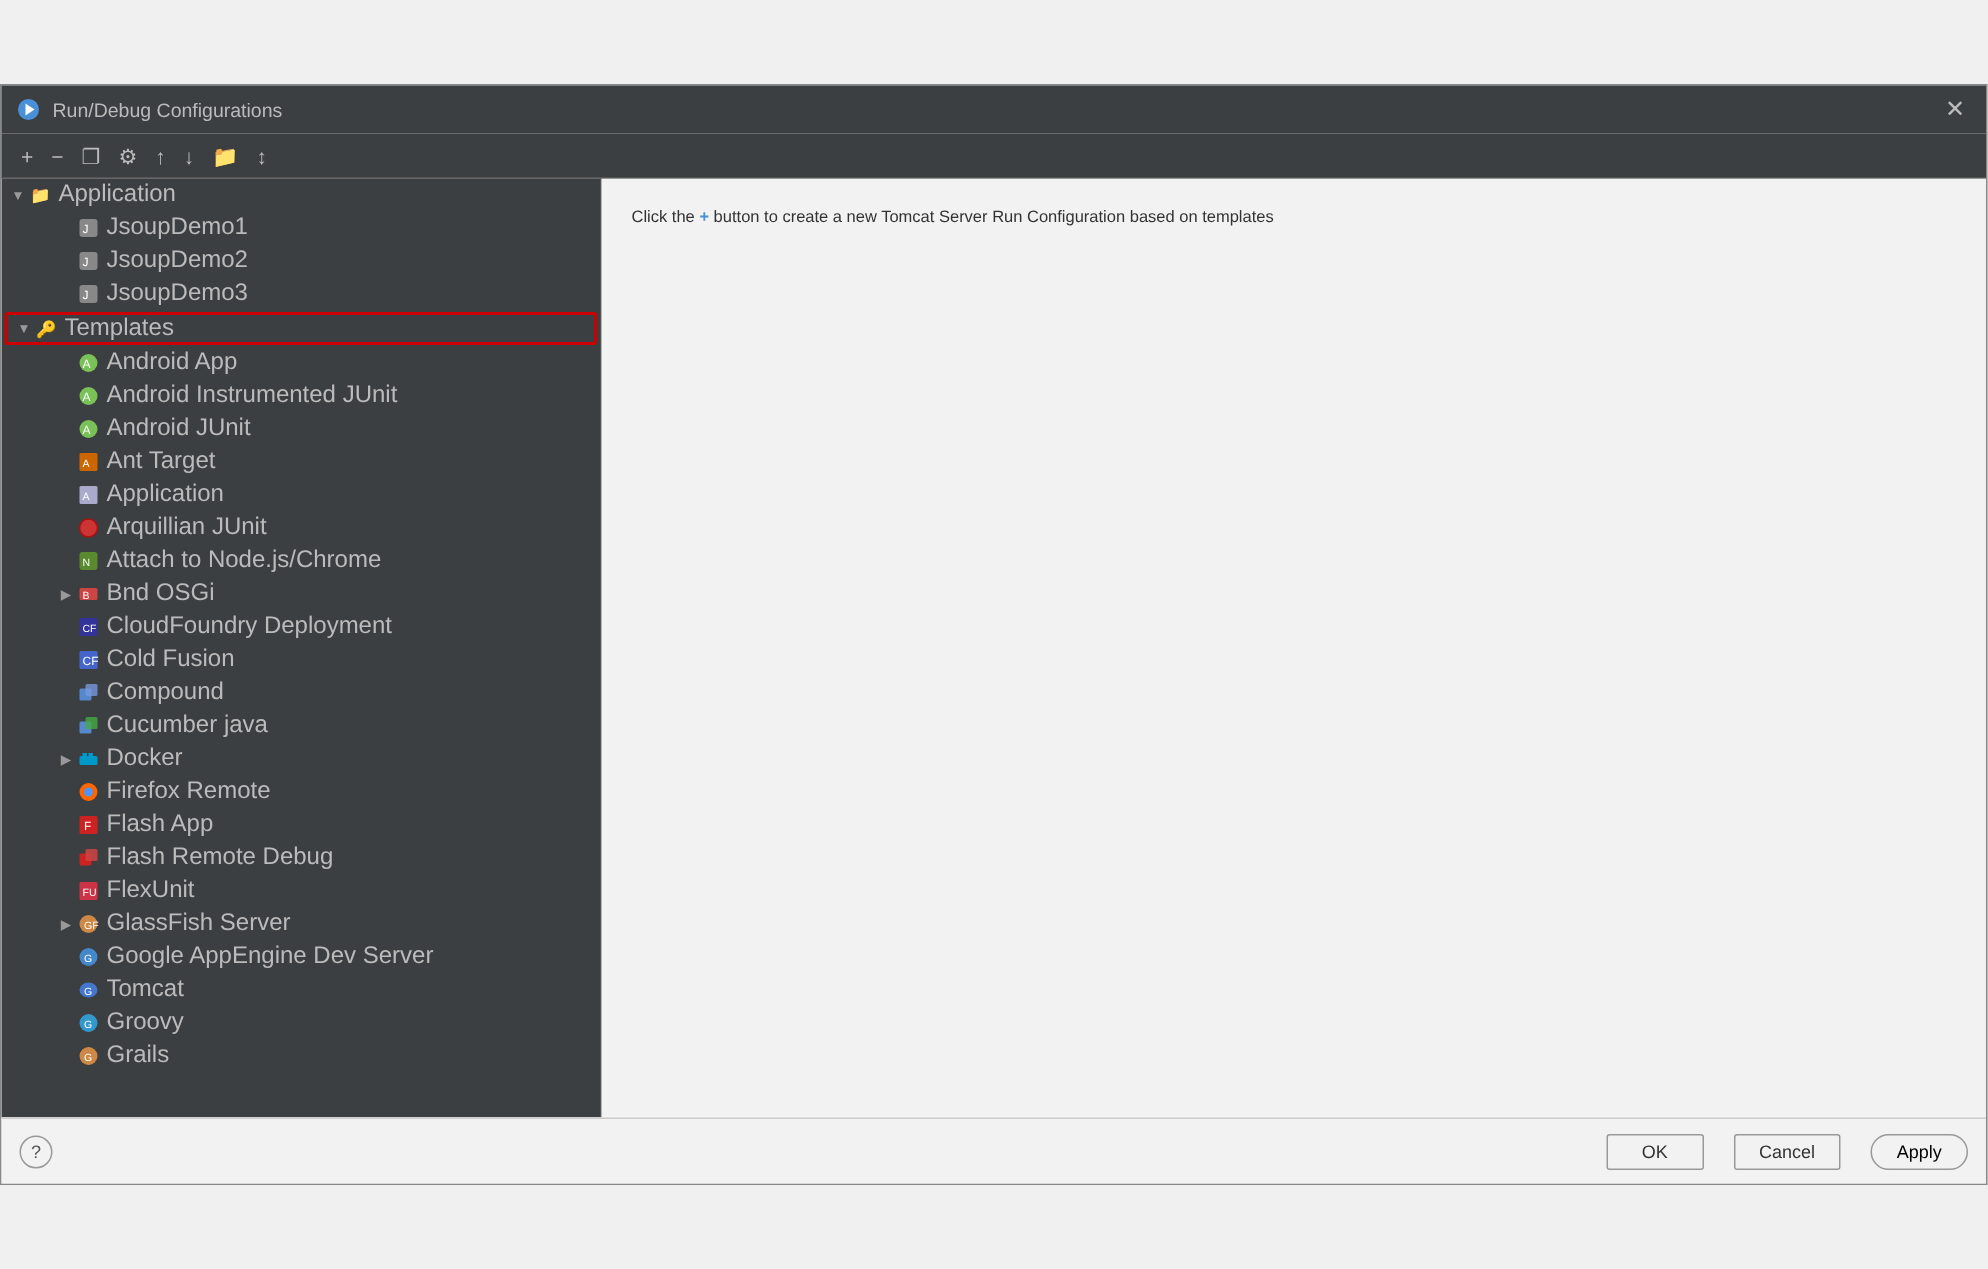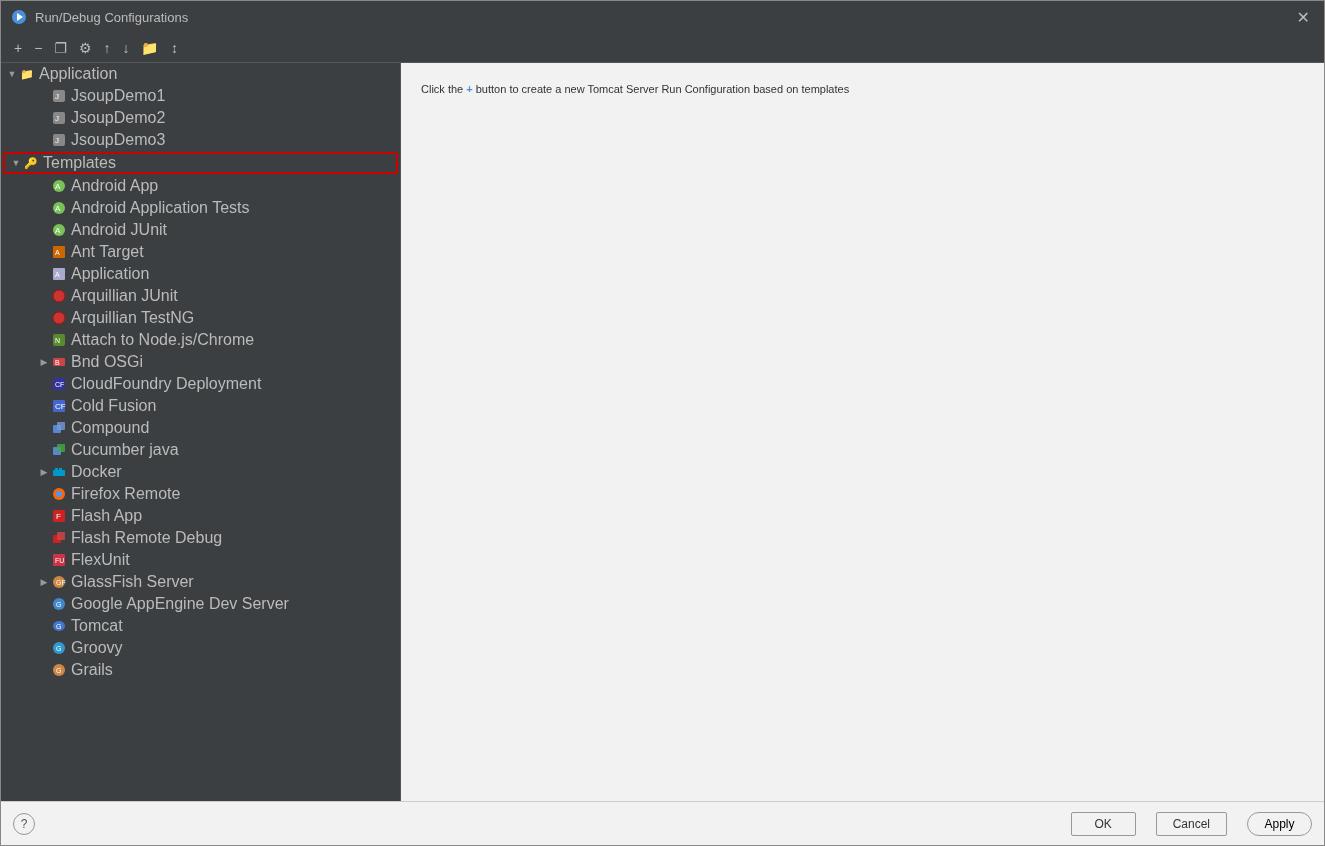"Run/Debug Configurations" .dialog { height: 846px -> 734px }
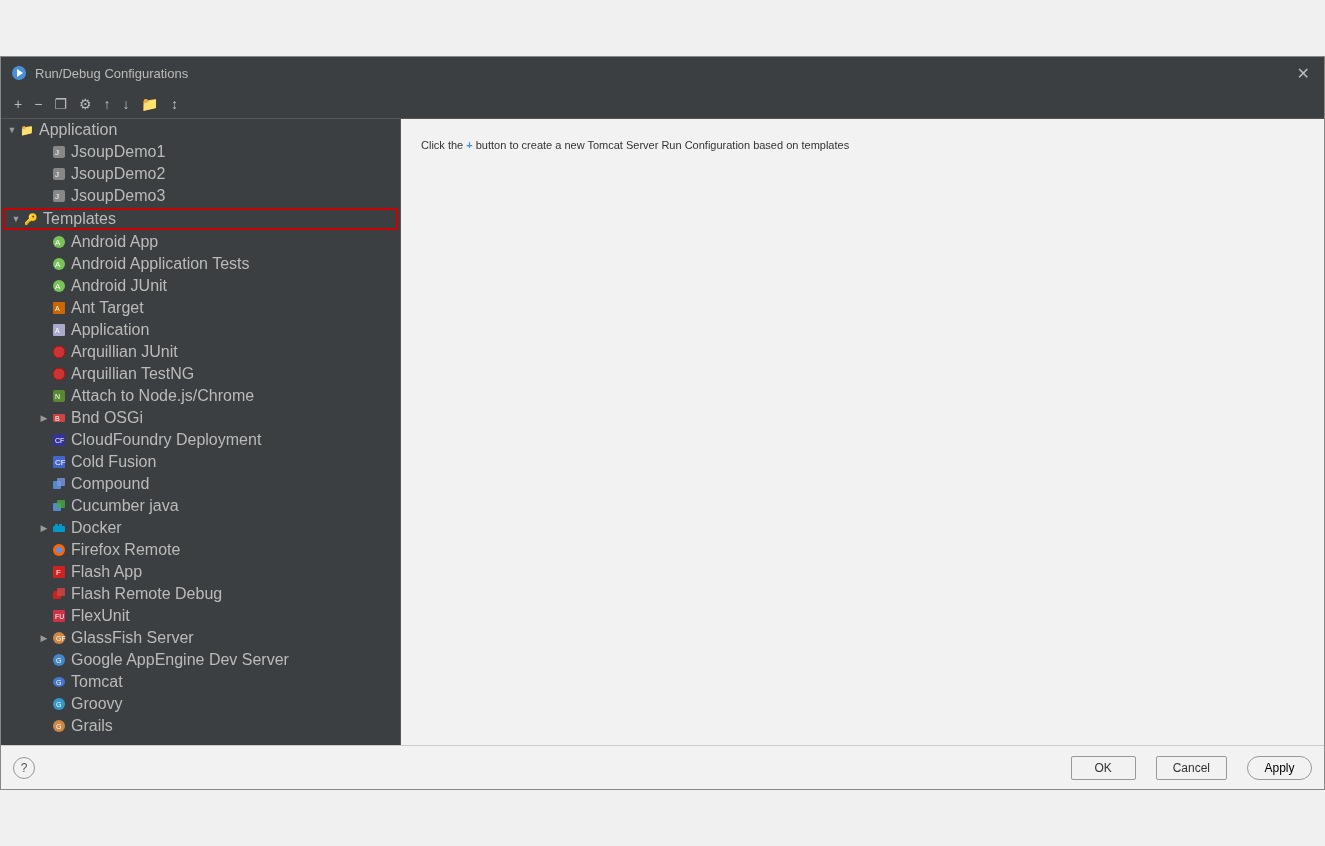"Android Application Tests" span.item-label { text: Application Tests -> Instrumented JUnit }
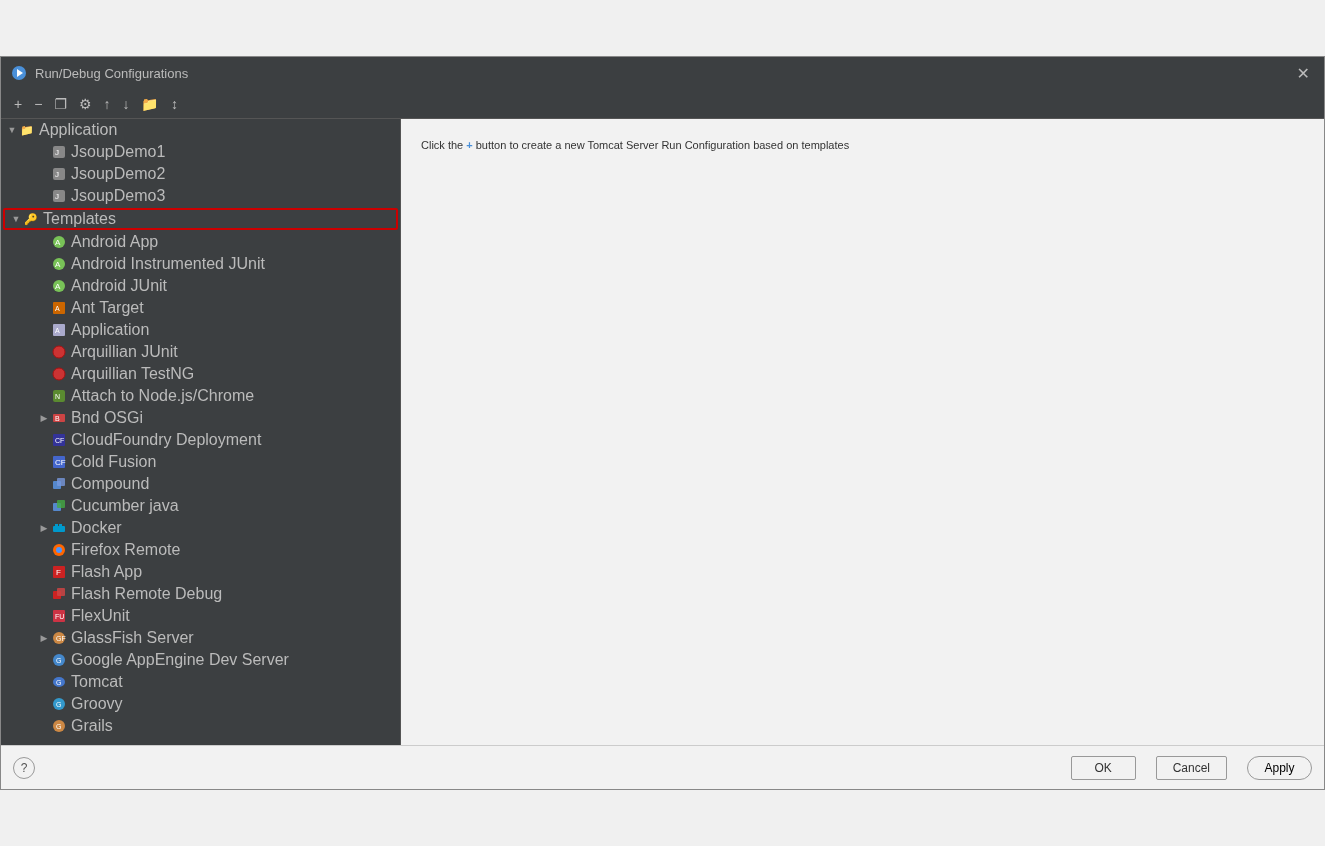"Arquillian TestNG" div.tree-item { html: <div> <span></span> <span> <svg> <circle></circle> </svg> </span> <span>Arquillian TestNG</span> </div> -> none }
